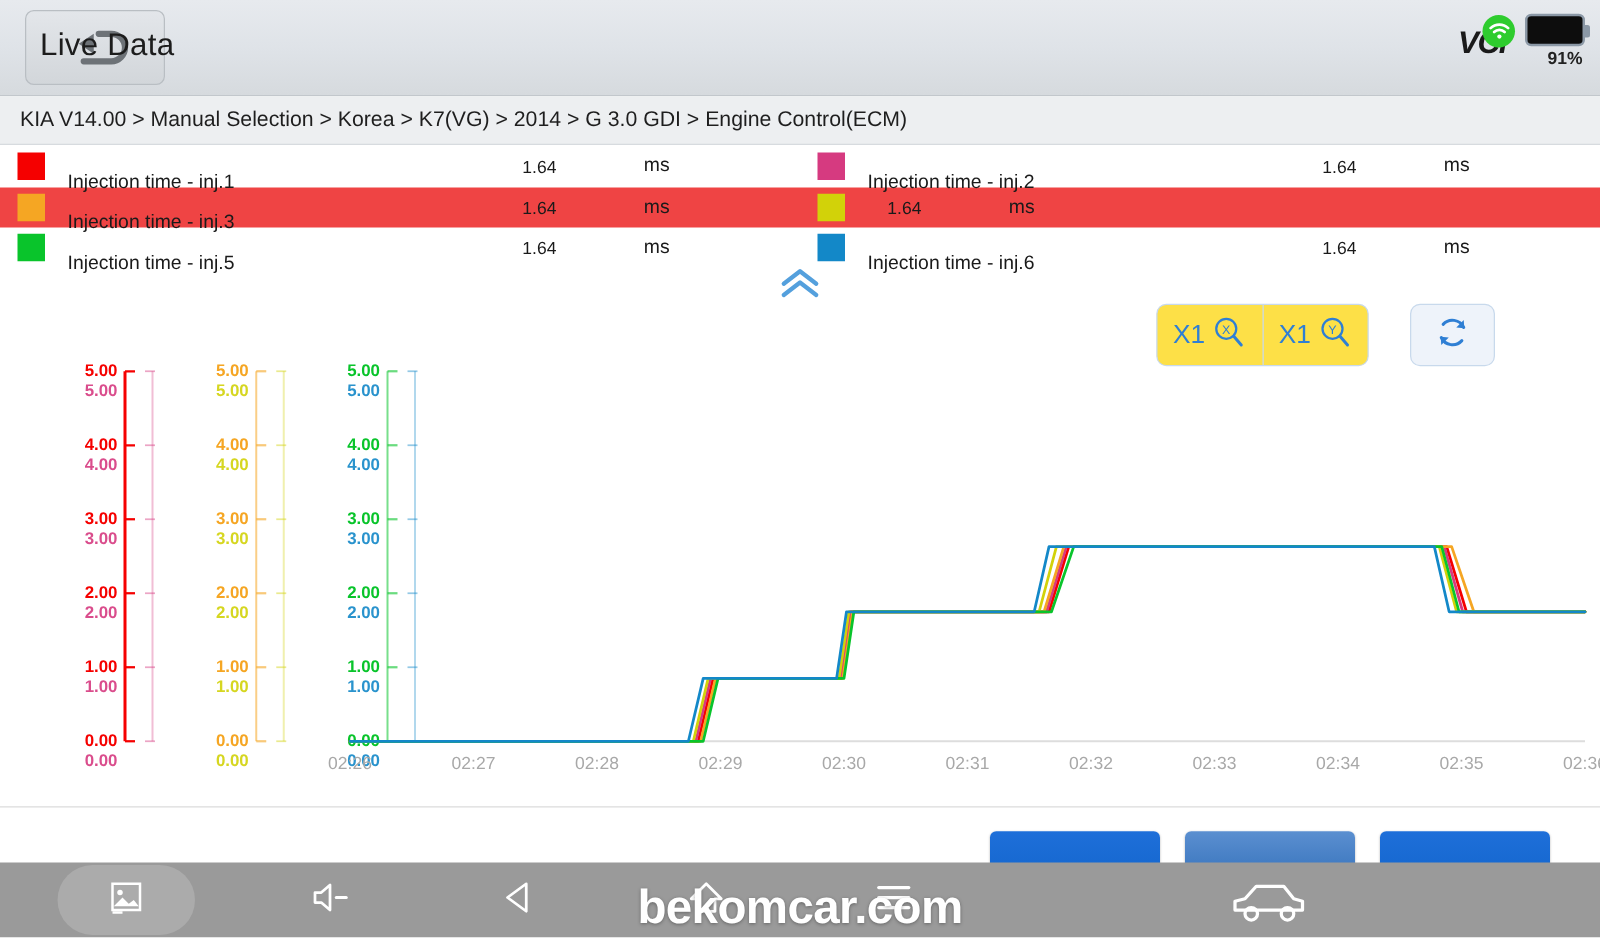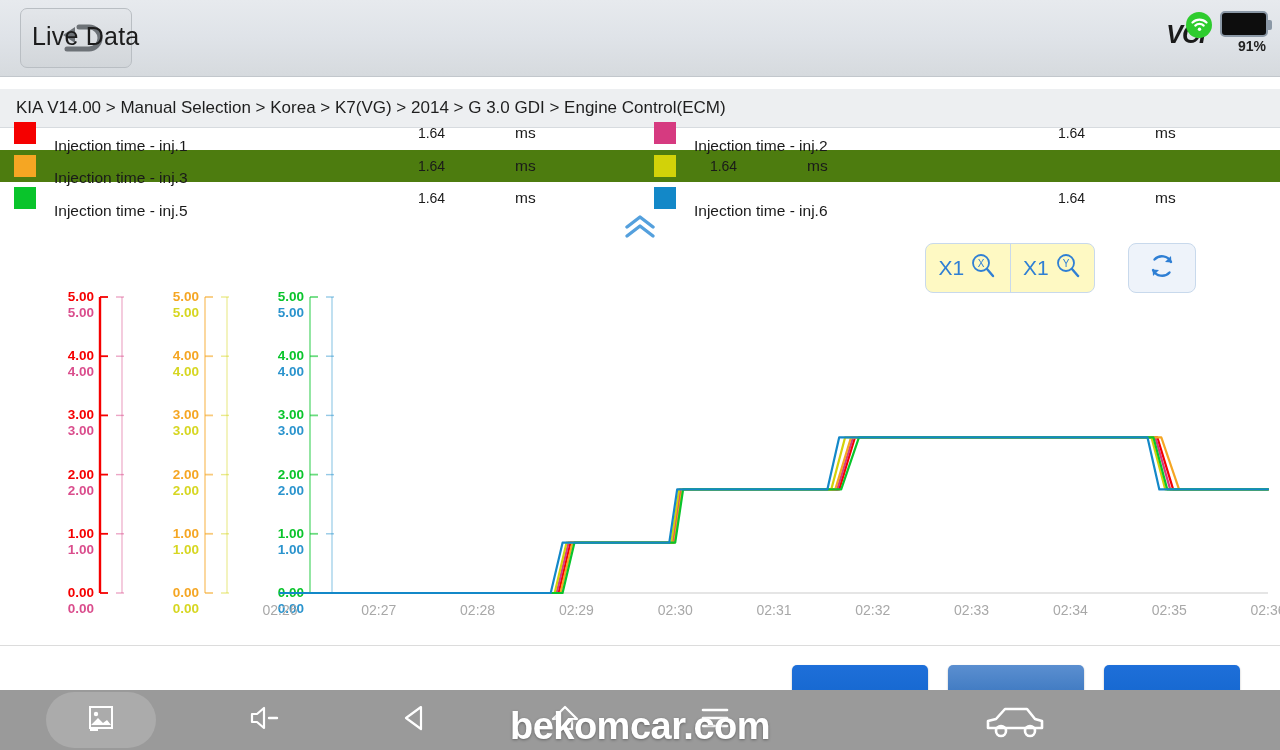"KIA V14.00 > Manual Selection" .breadcrumb { margin-top: 12px -> none }
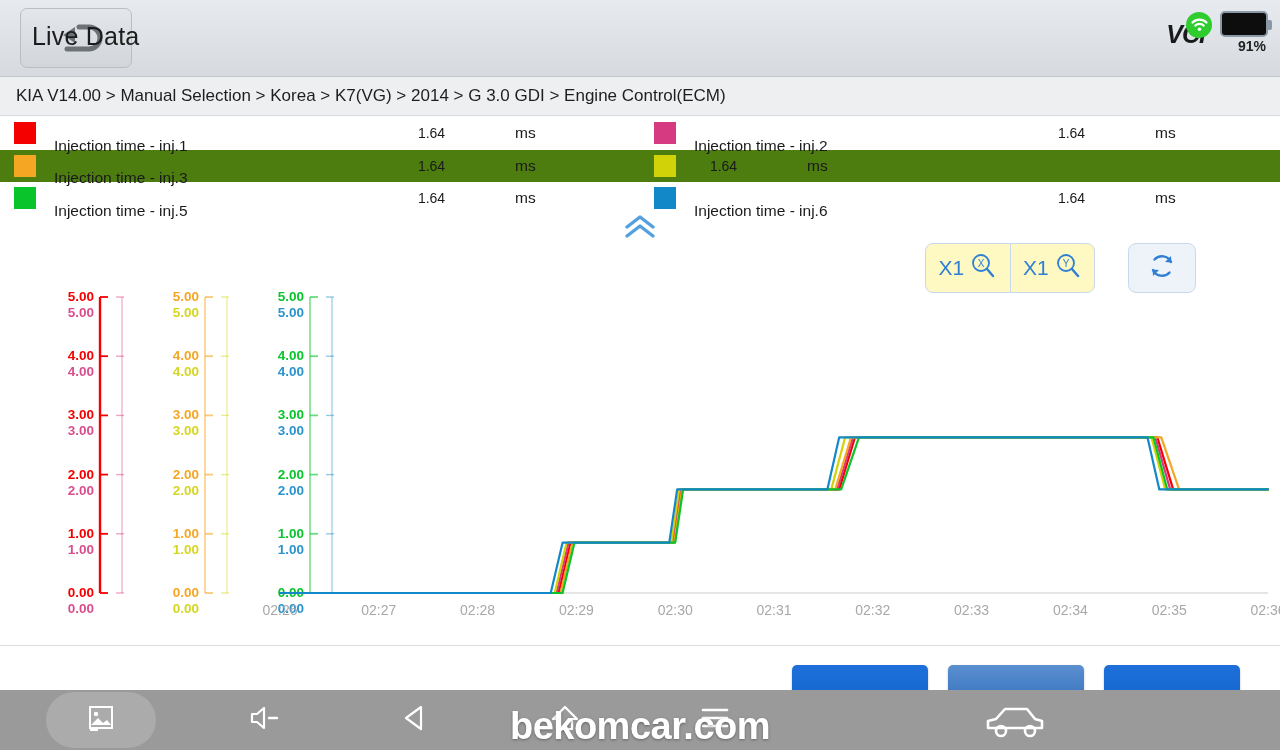"Injection time - inj.3" .pidrow.alt { background: #4d7c0f -> #ef4444 }
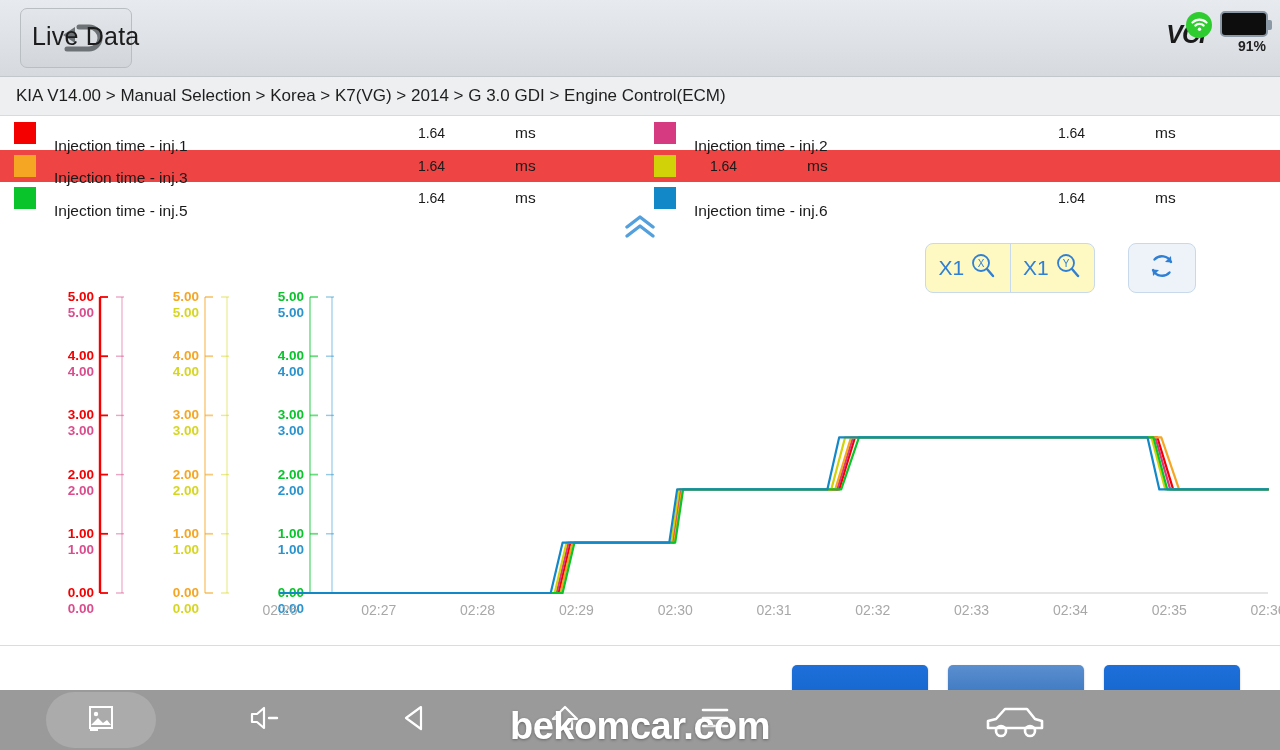"X1" .zoomgroup { background: #fef9c3 -> #fde047 }
